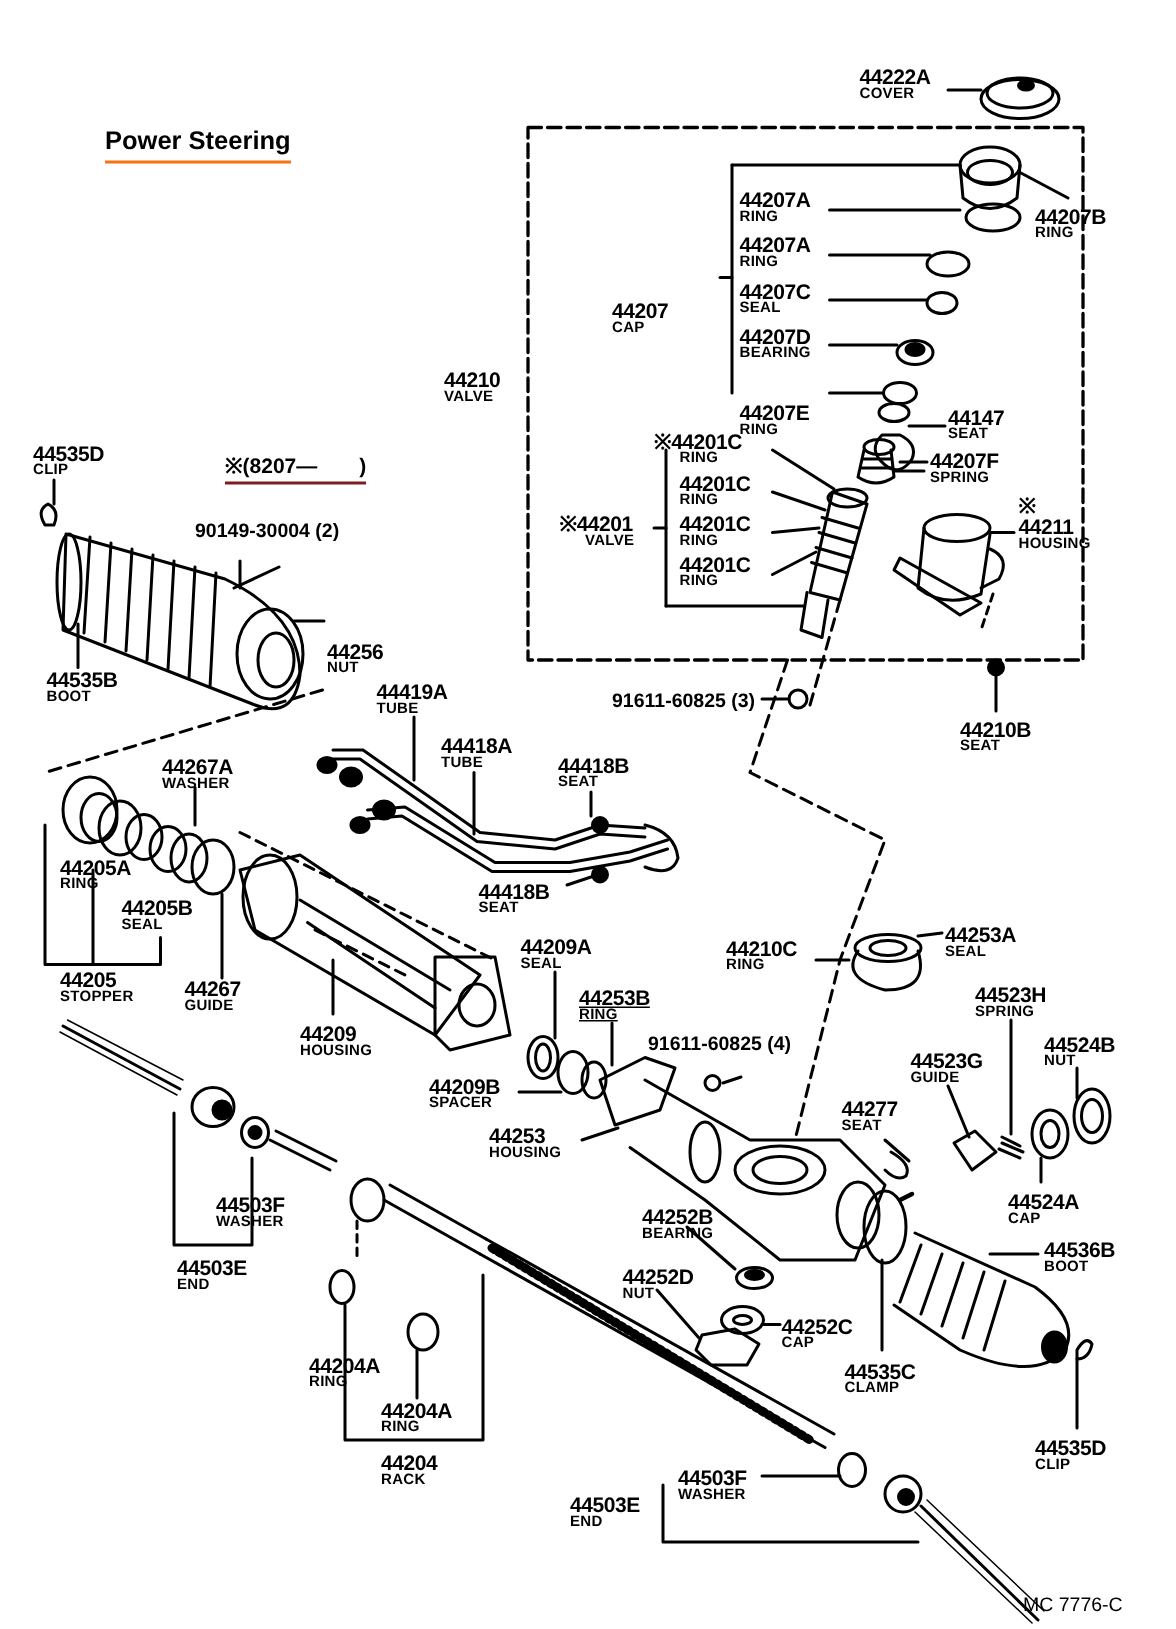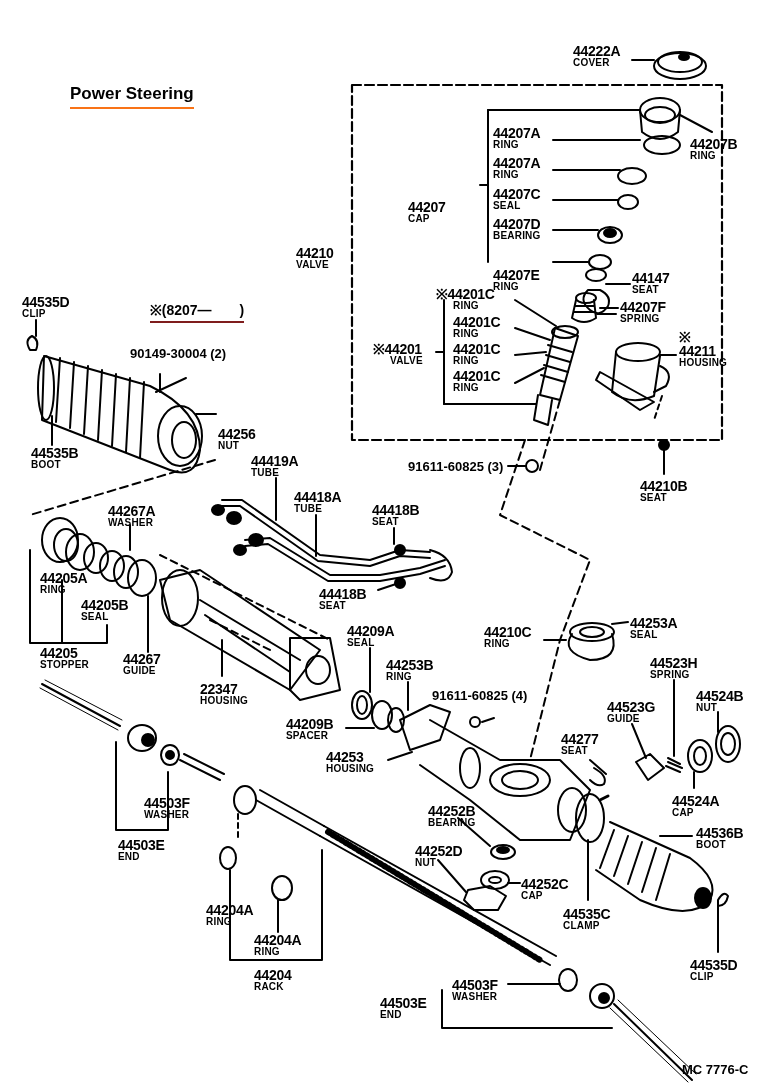"44253B" div.lbl { text-decoration: none -> underline }
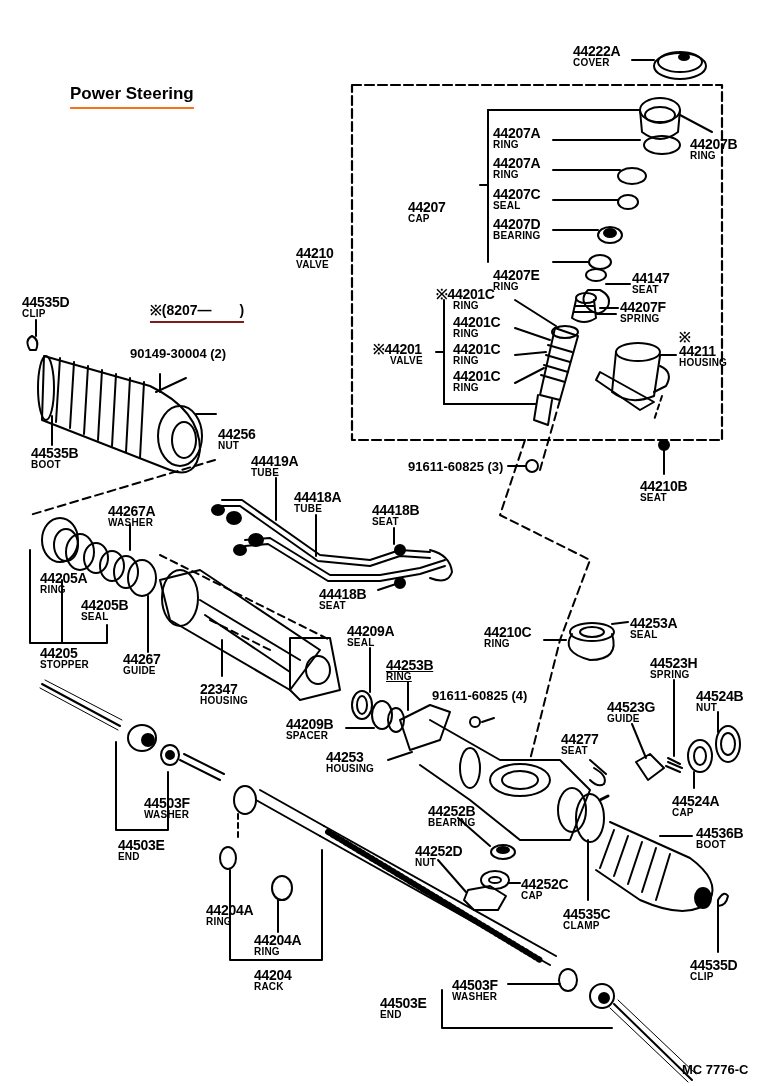"22347" span.num { text: 22347 -> 44209 }
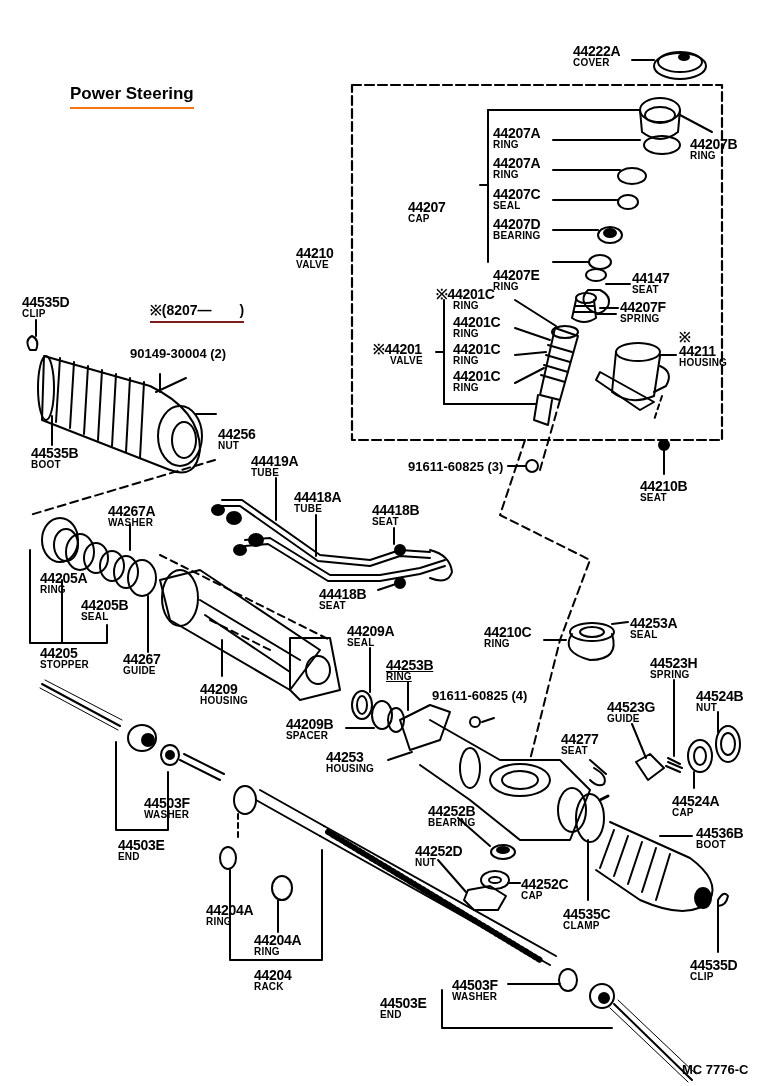"MC 7776-C" .code { font-weight: bold -> normal }
